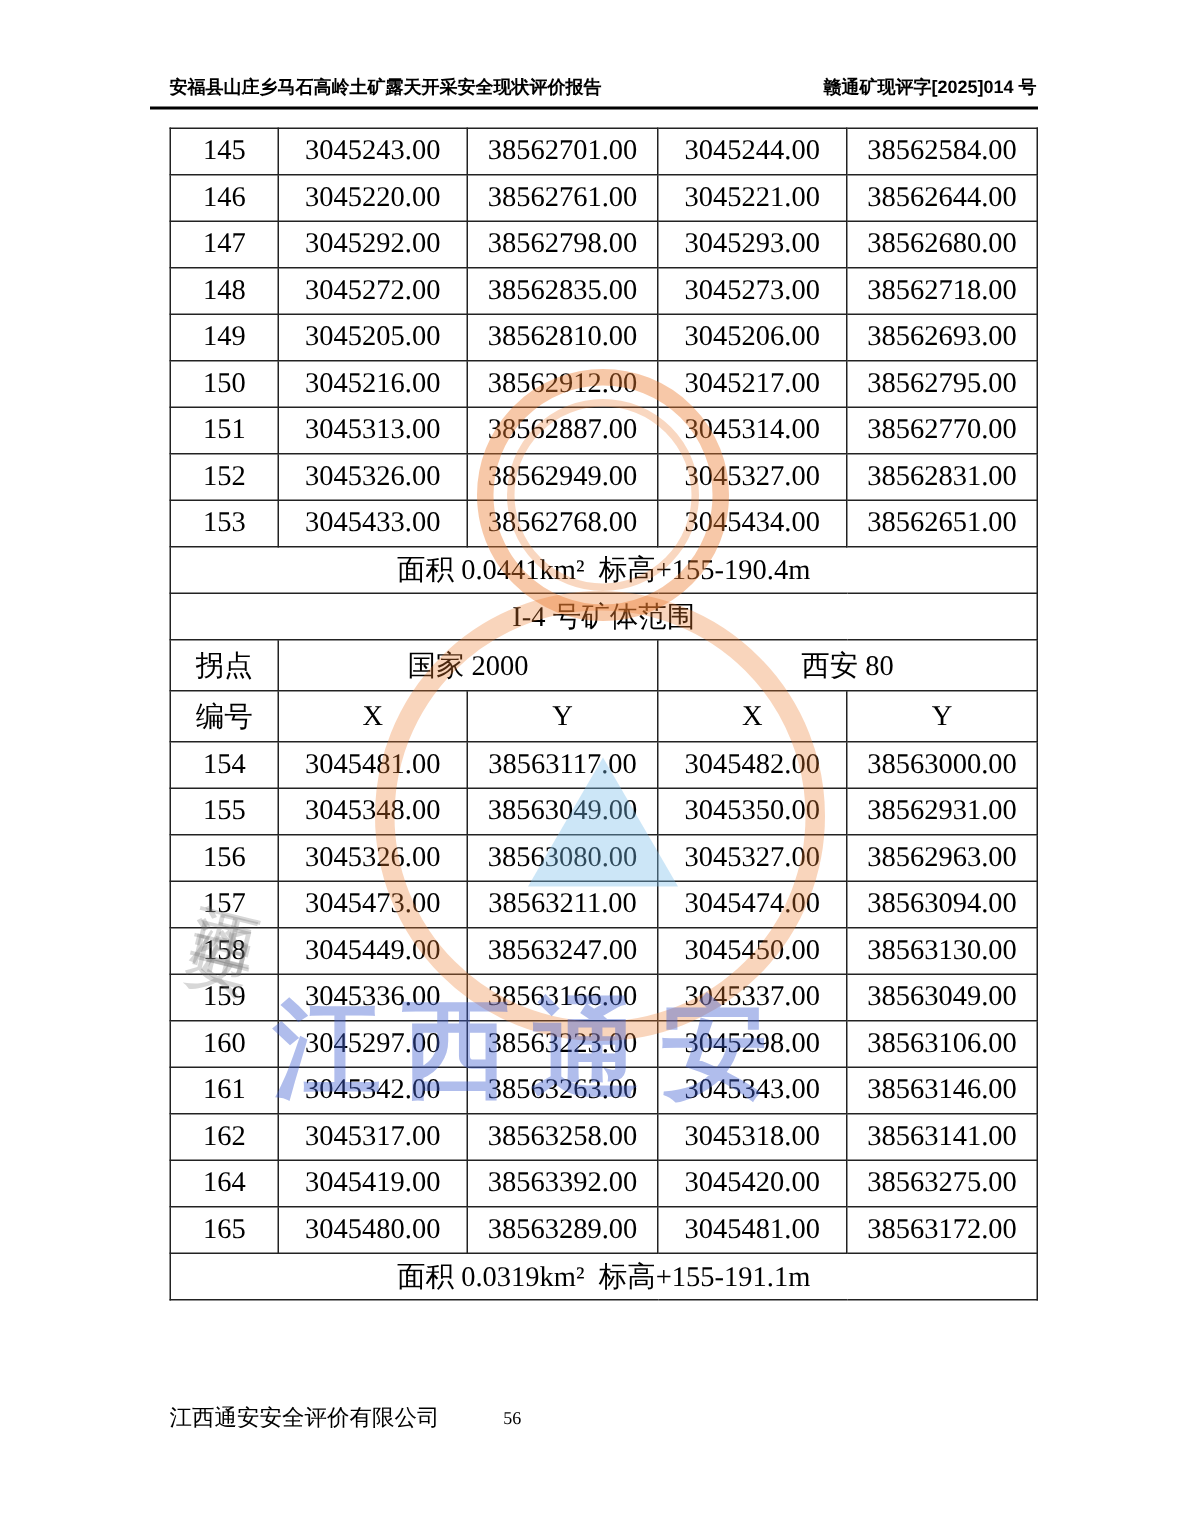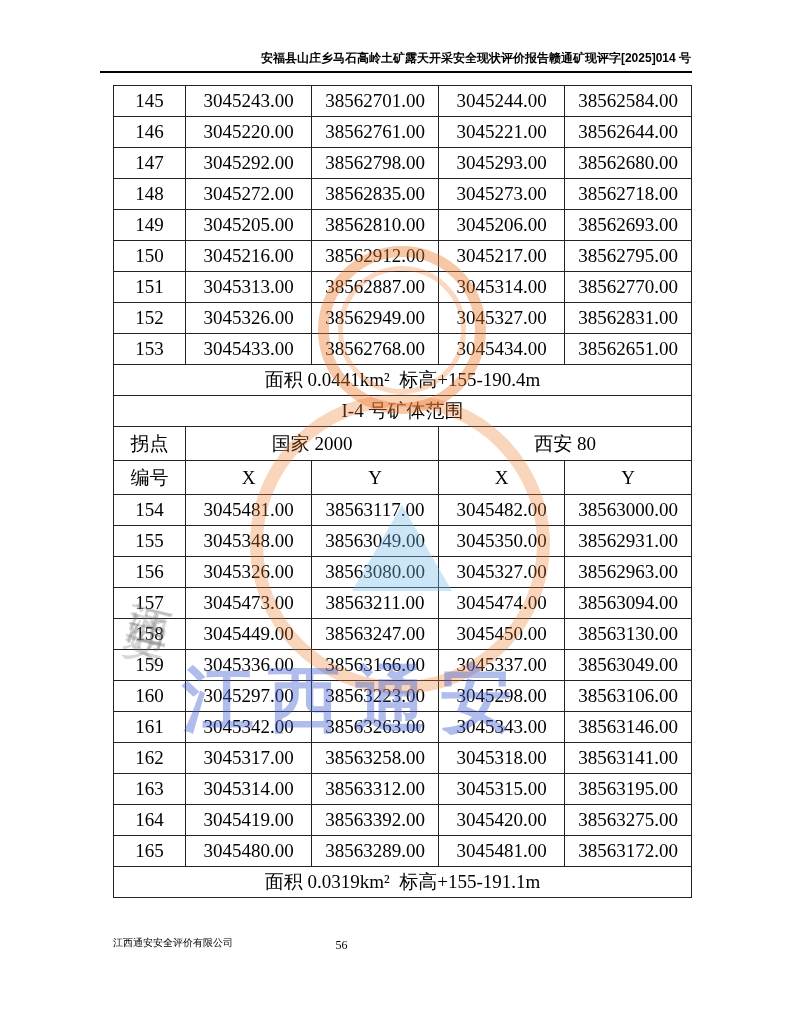"安福县山庄乡马石高岭土矿露天开采安全现状评价报告" .hdr { justify-content: flex-end -> space-between }
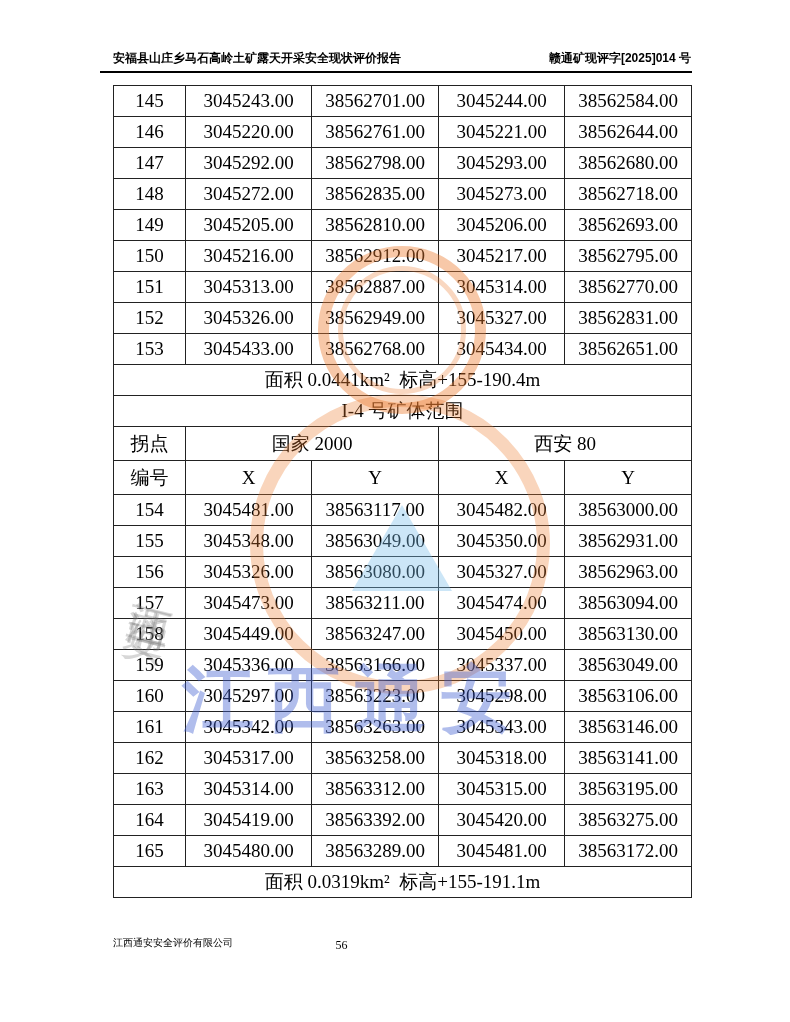"163" tr { html: <tr> <td>163</td> <td>3045314.00</td> <td>38563312.00</td> <td>3045315.00</td> <td>38563195.00</td> </tr> -> none }
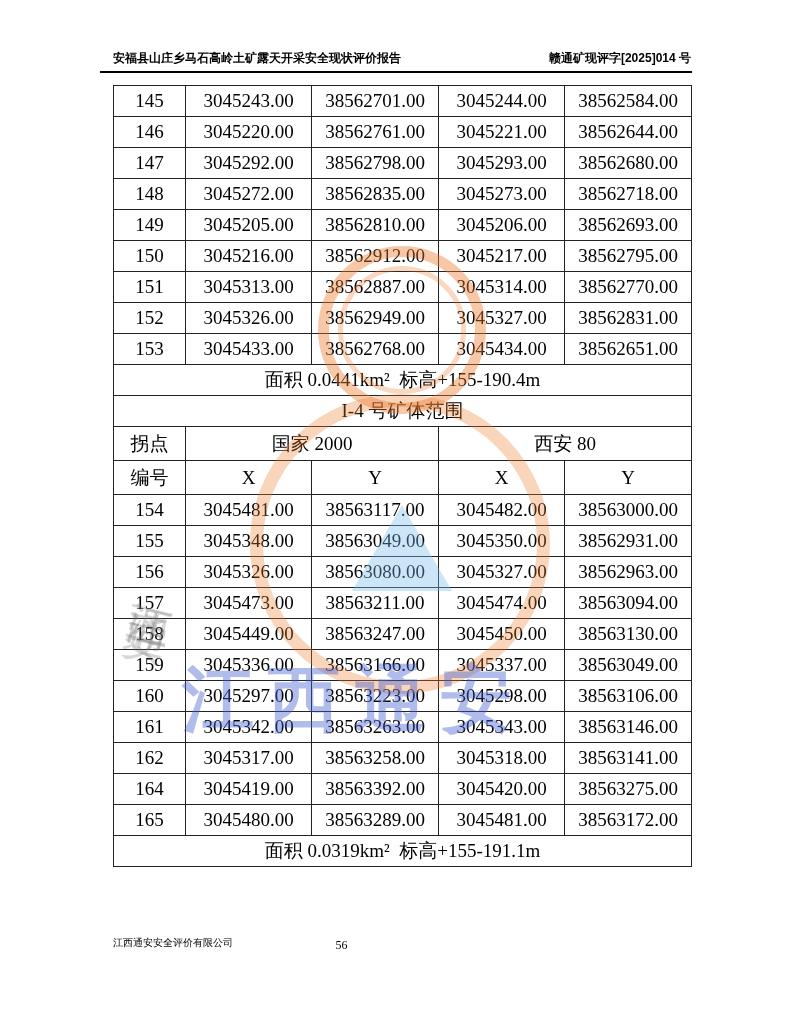"江西通安安全评价有限公司" .ftr { font-size: 10px -> 15px }
